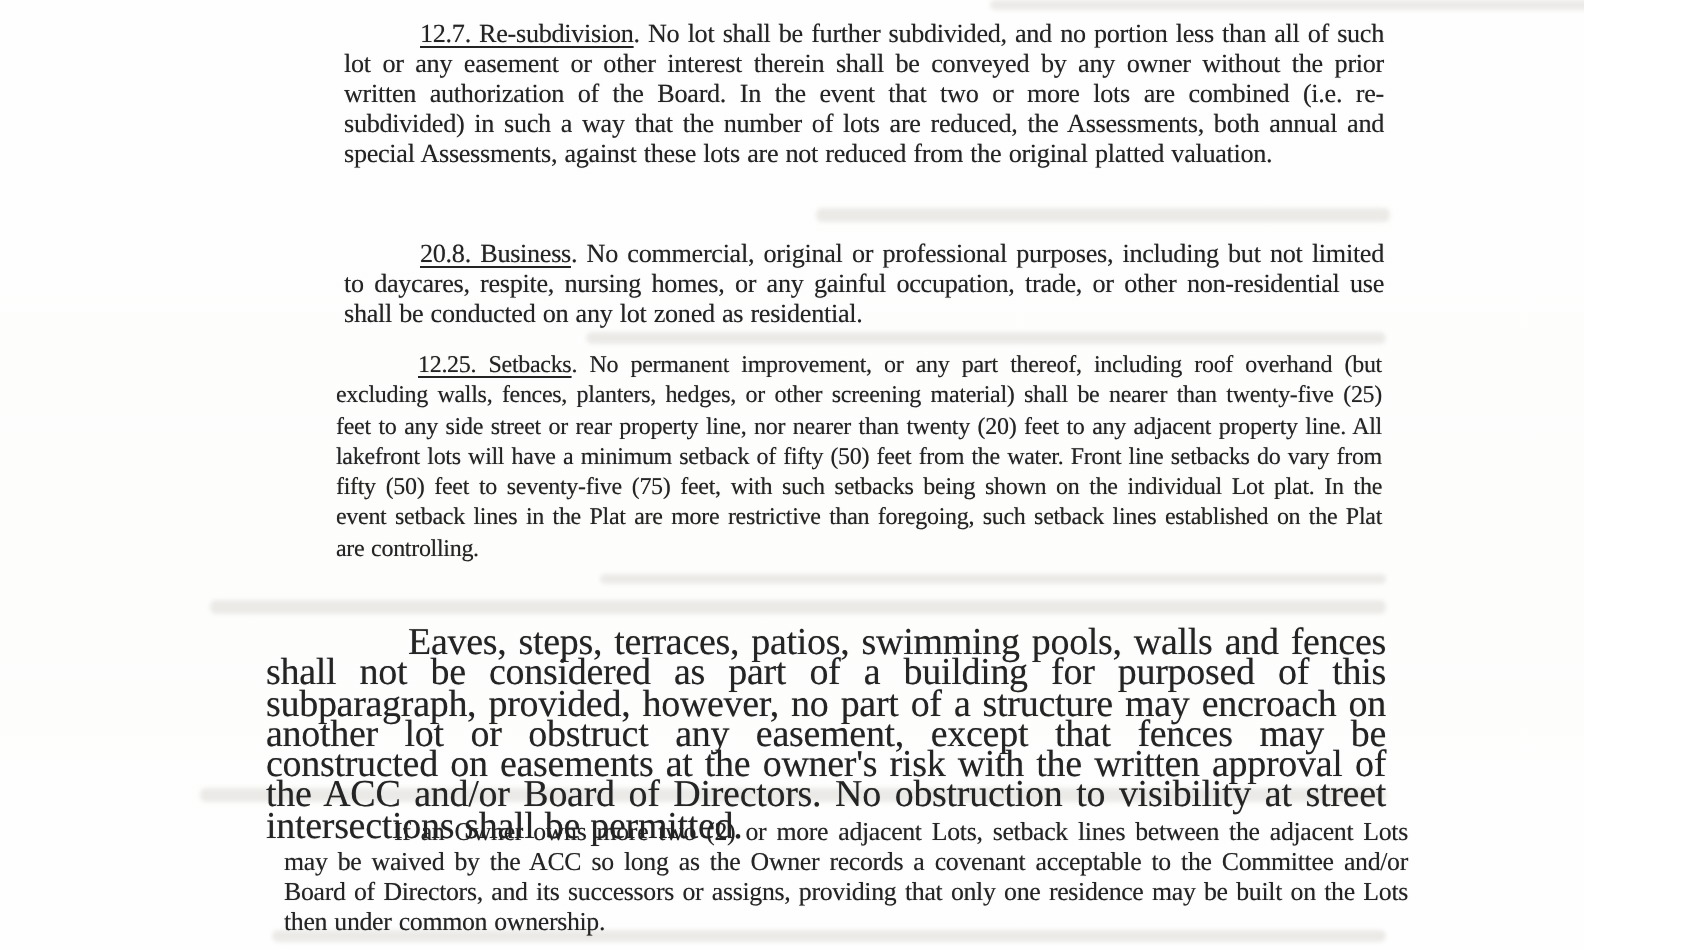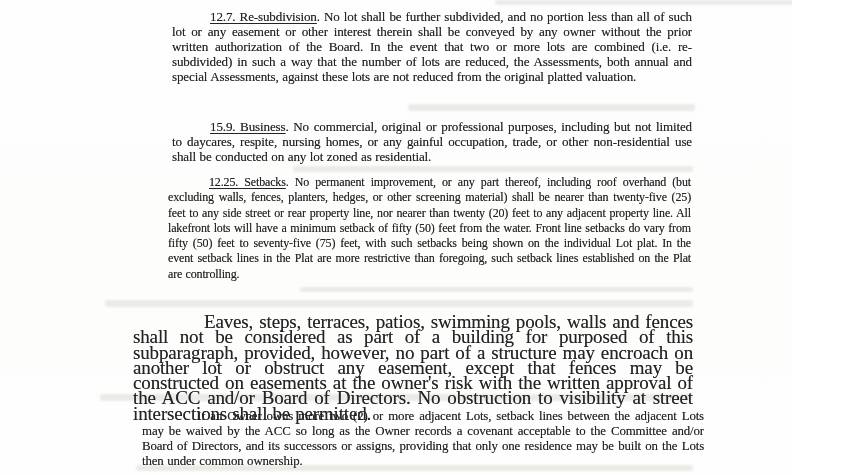"15.9. Business" span.heading { text: 15.9 -> 20.8 }
